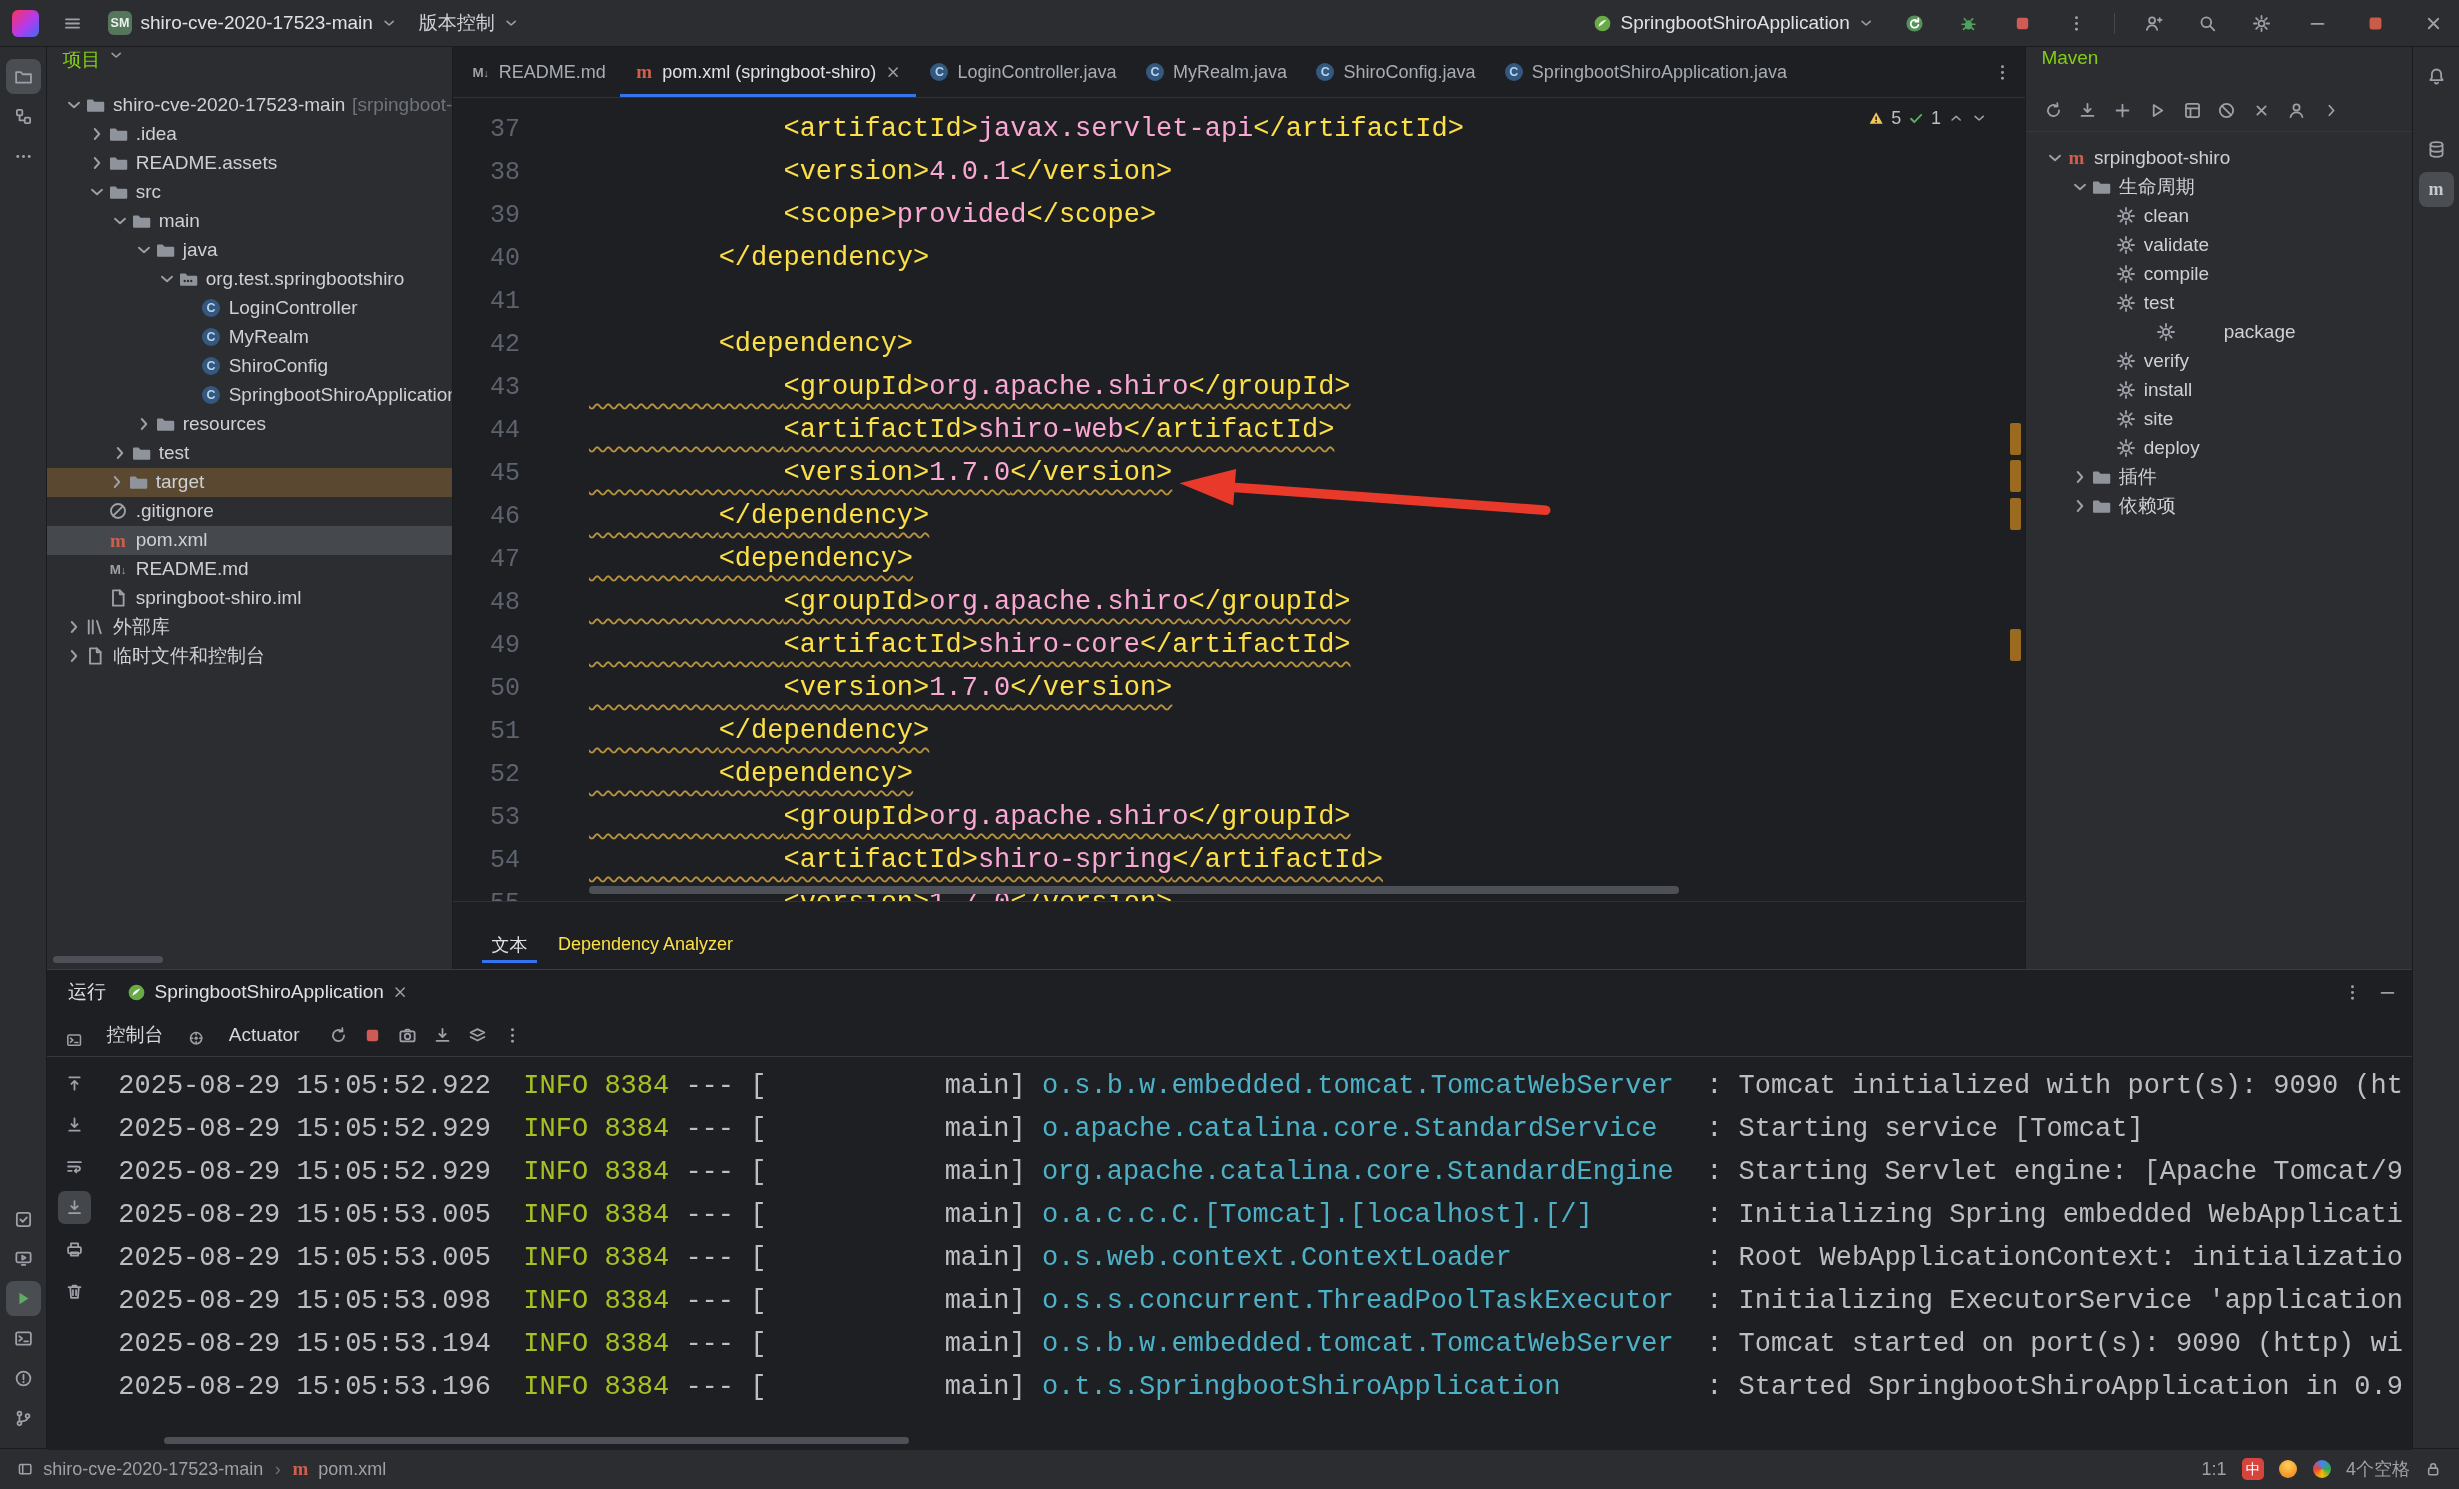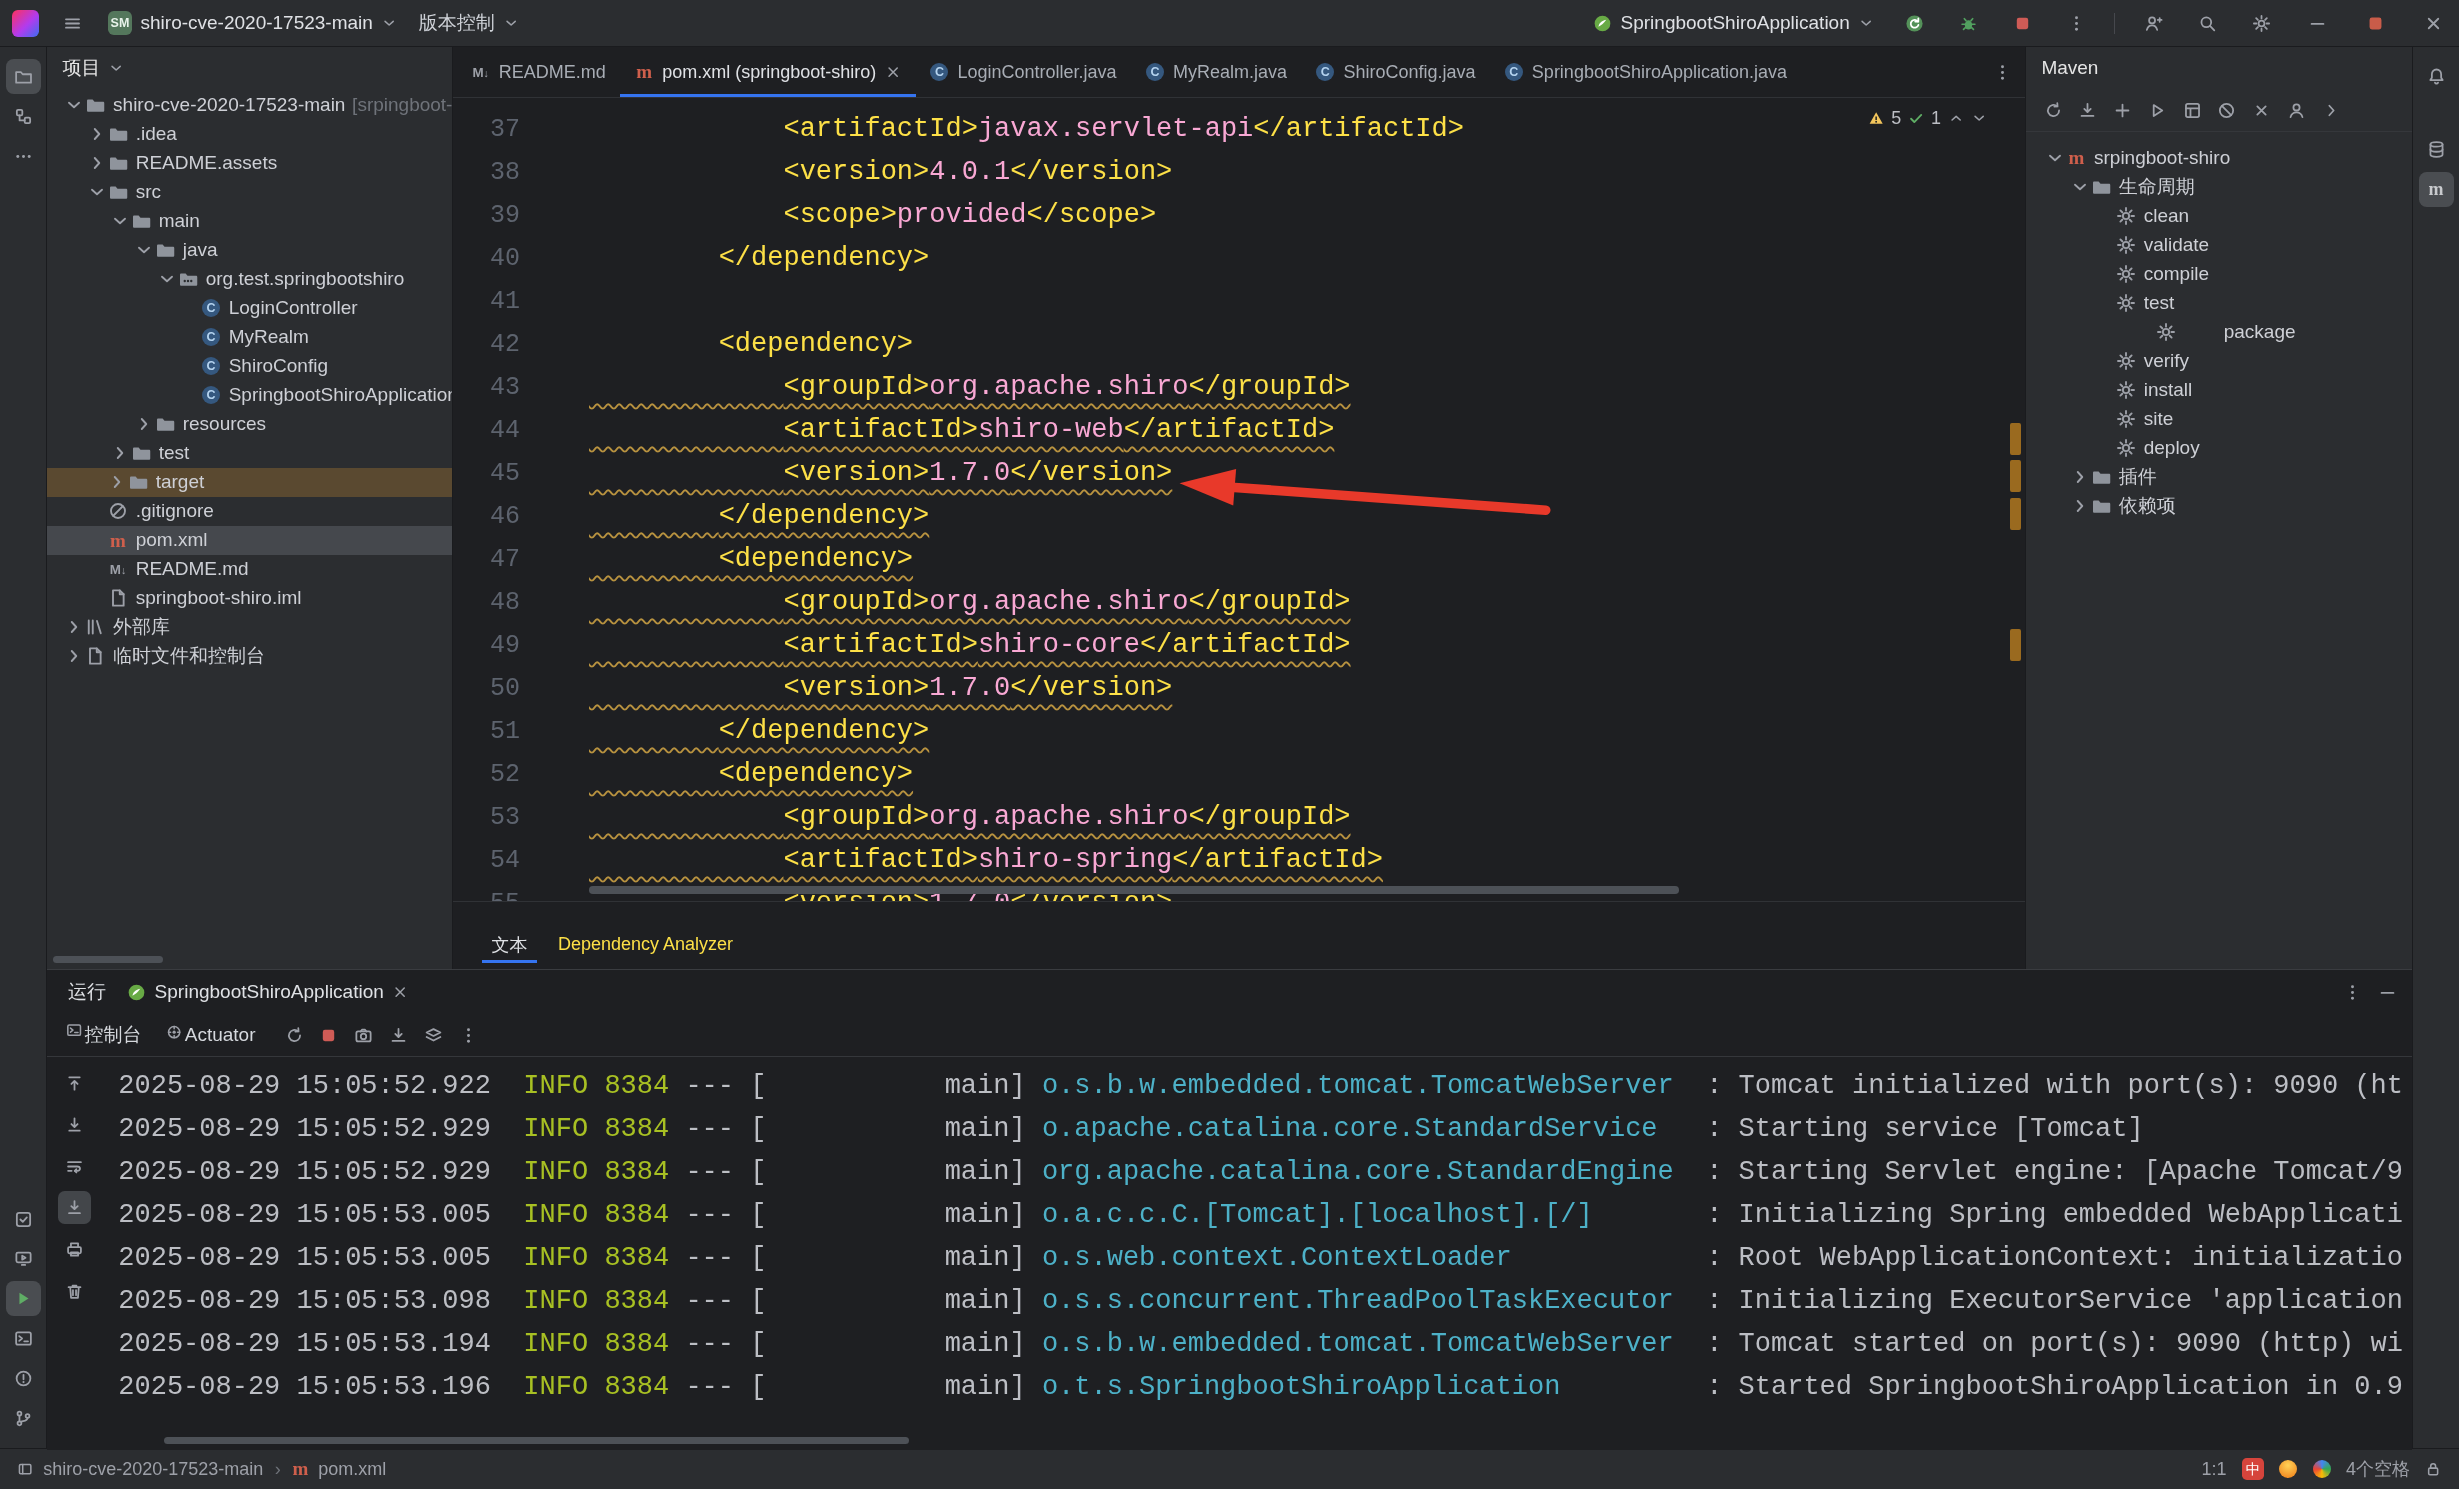"项目" .panel-header { align-items: center -> flex-start; color: #e5e5e5 -> #84cc16 }
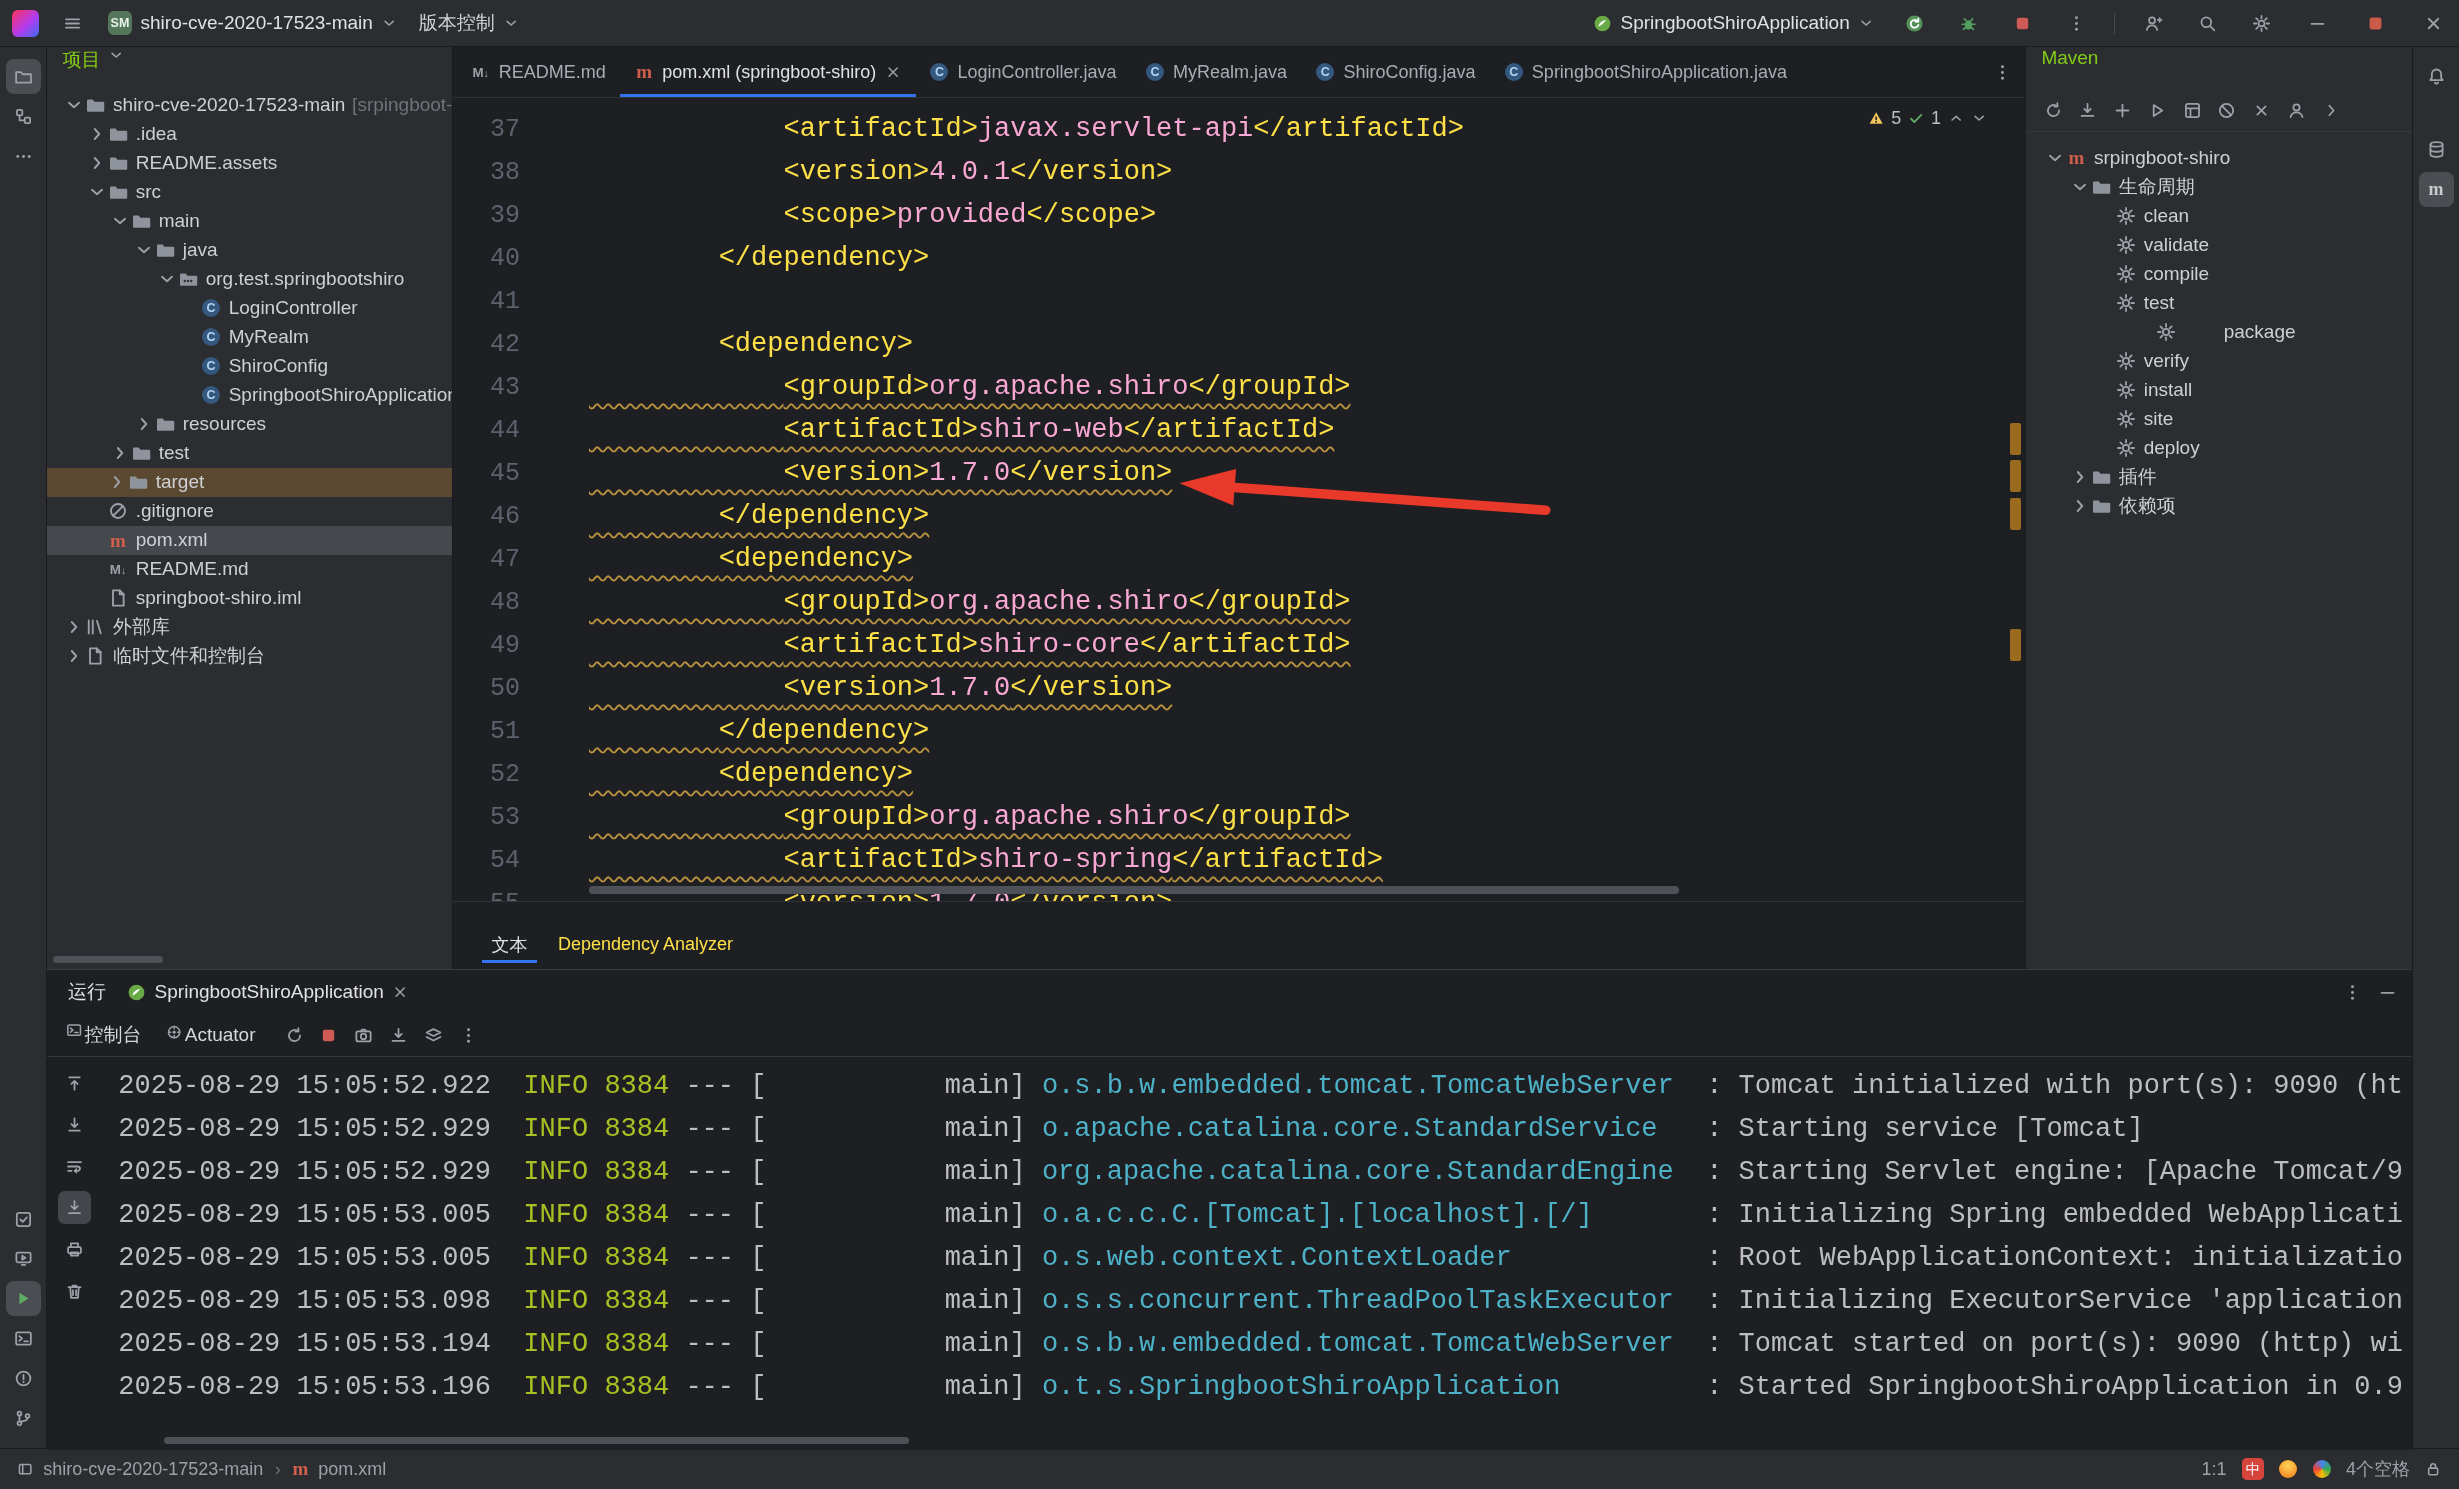"控制台" .ct-tab { align-items: flex-start -> flex-end; gap: 2px -> 24px }
